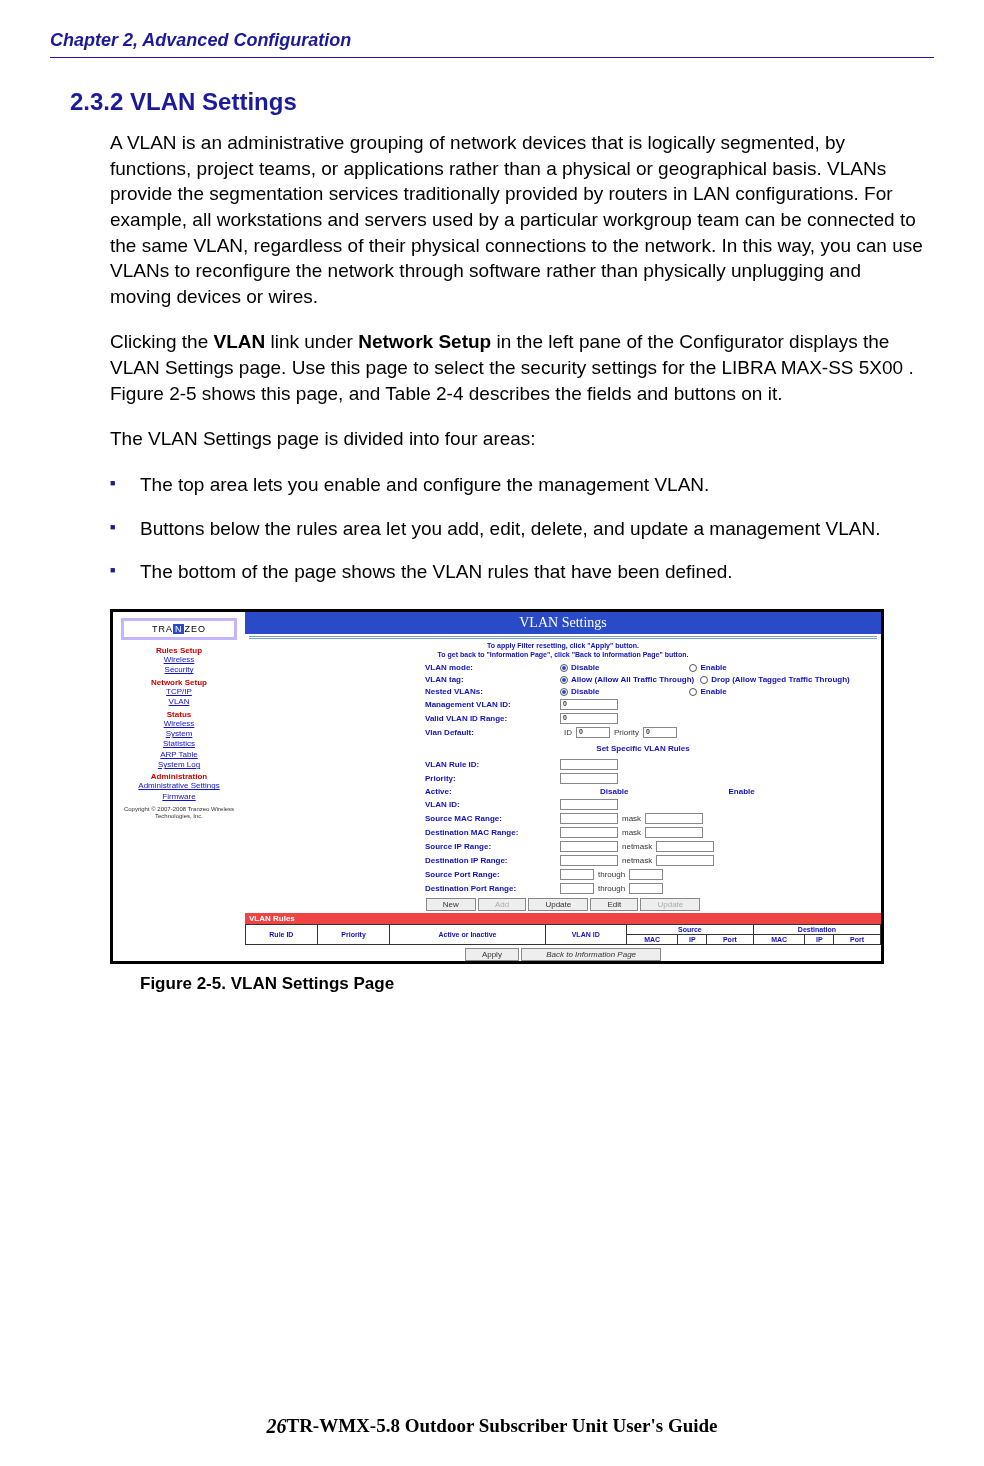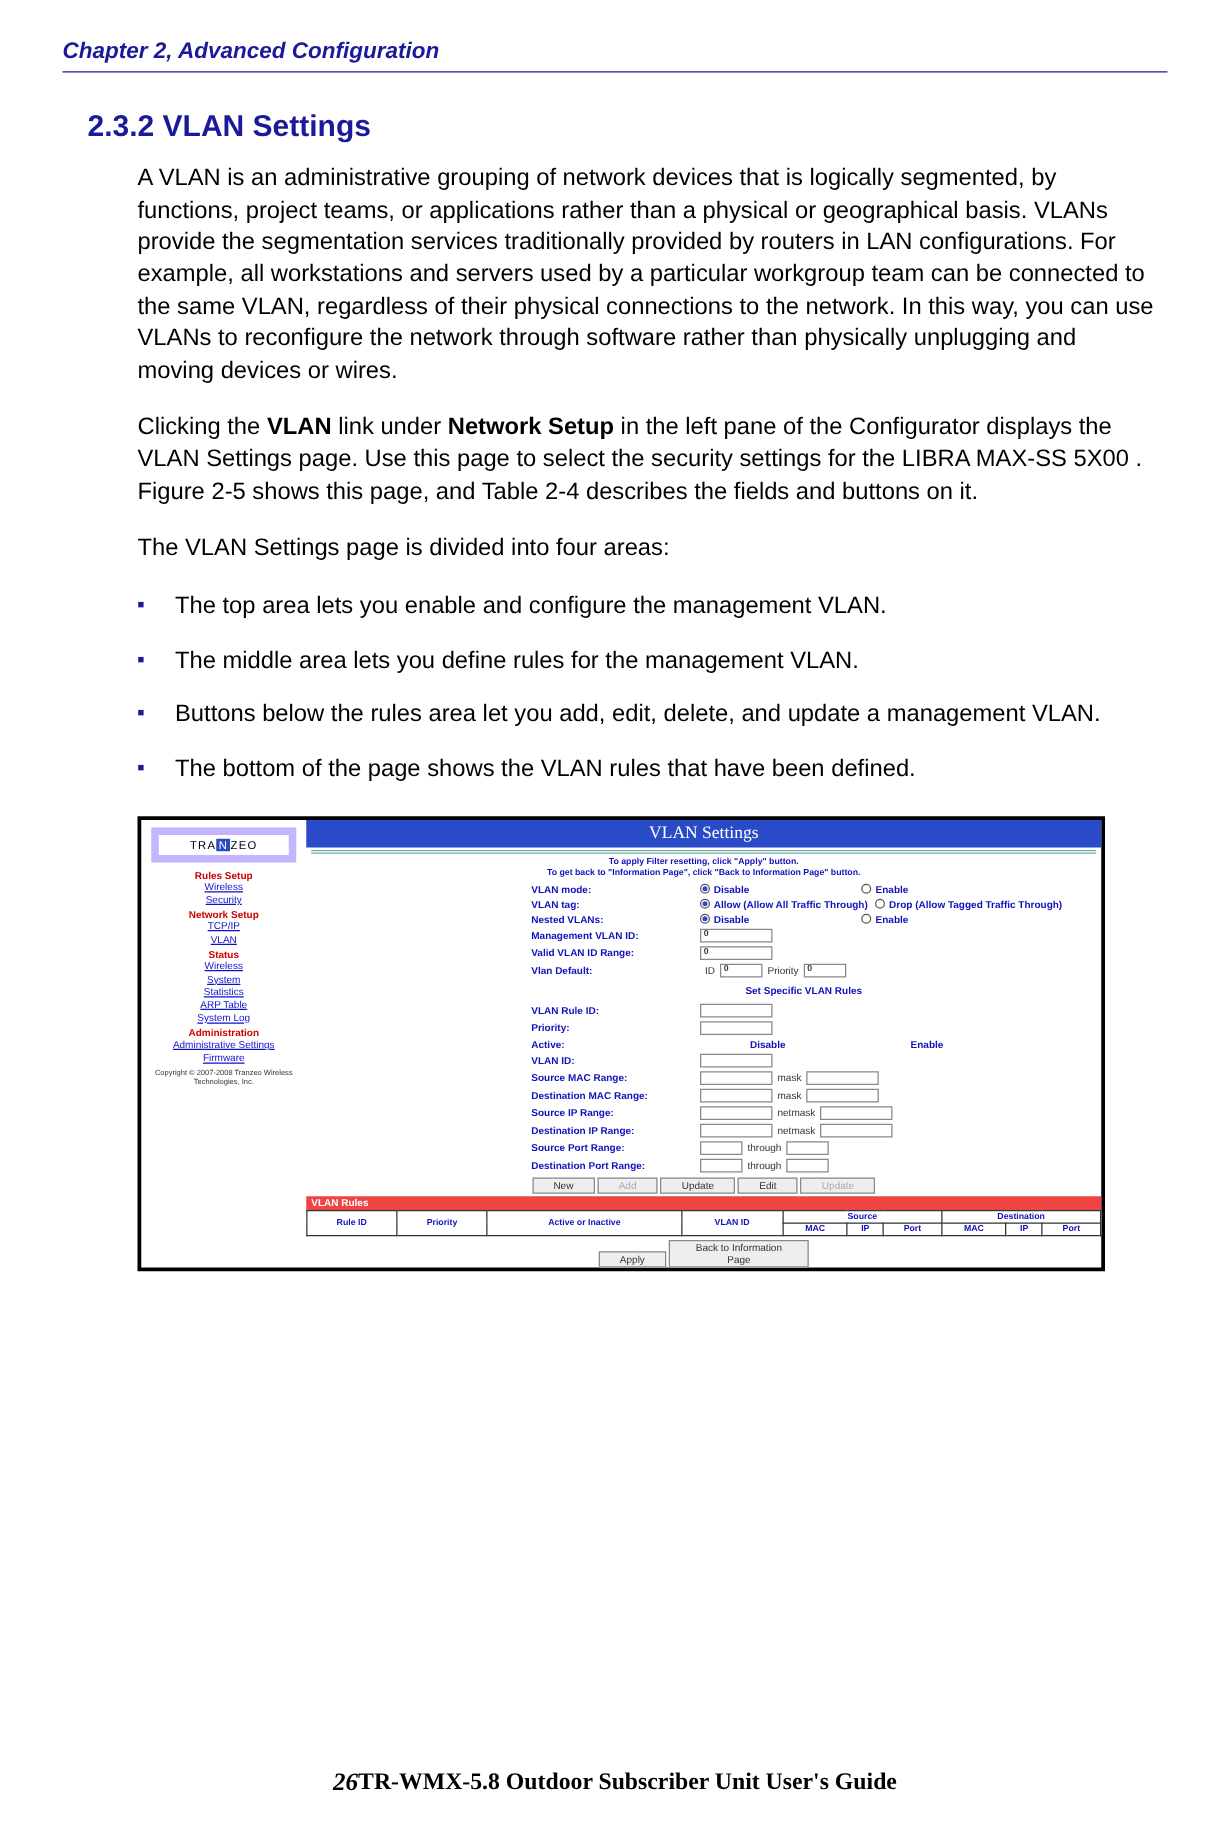"The middle area lets you" li { html: <li>The middle area lets you define rules for the management VLAN.</li> -> none }
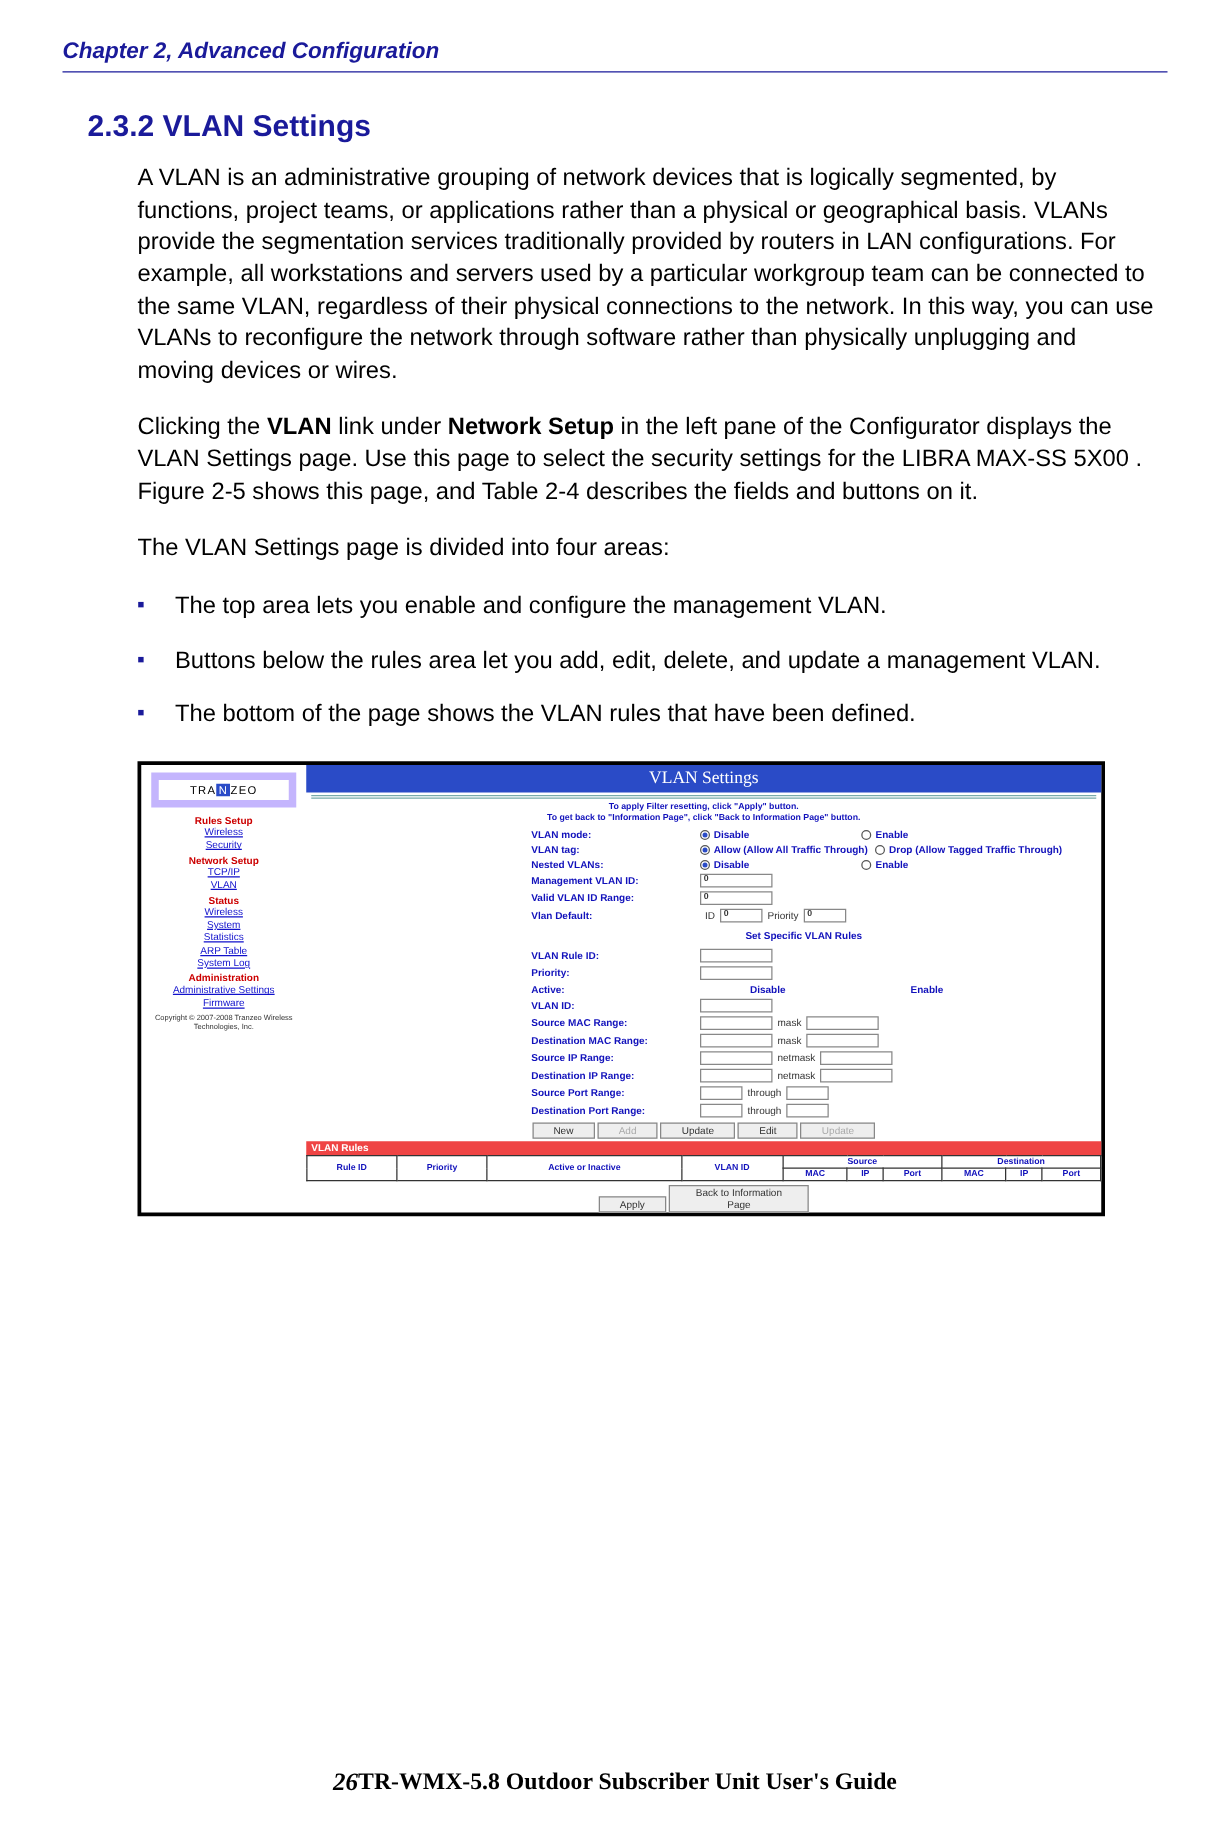"TRA N ZEO" .logo { border: 6px solid #c4b5fd -> 3px solid #c4b5fd }
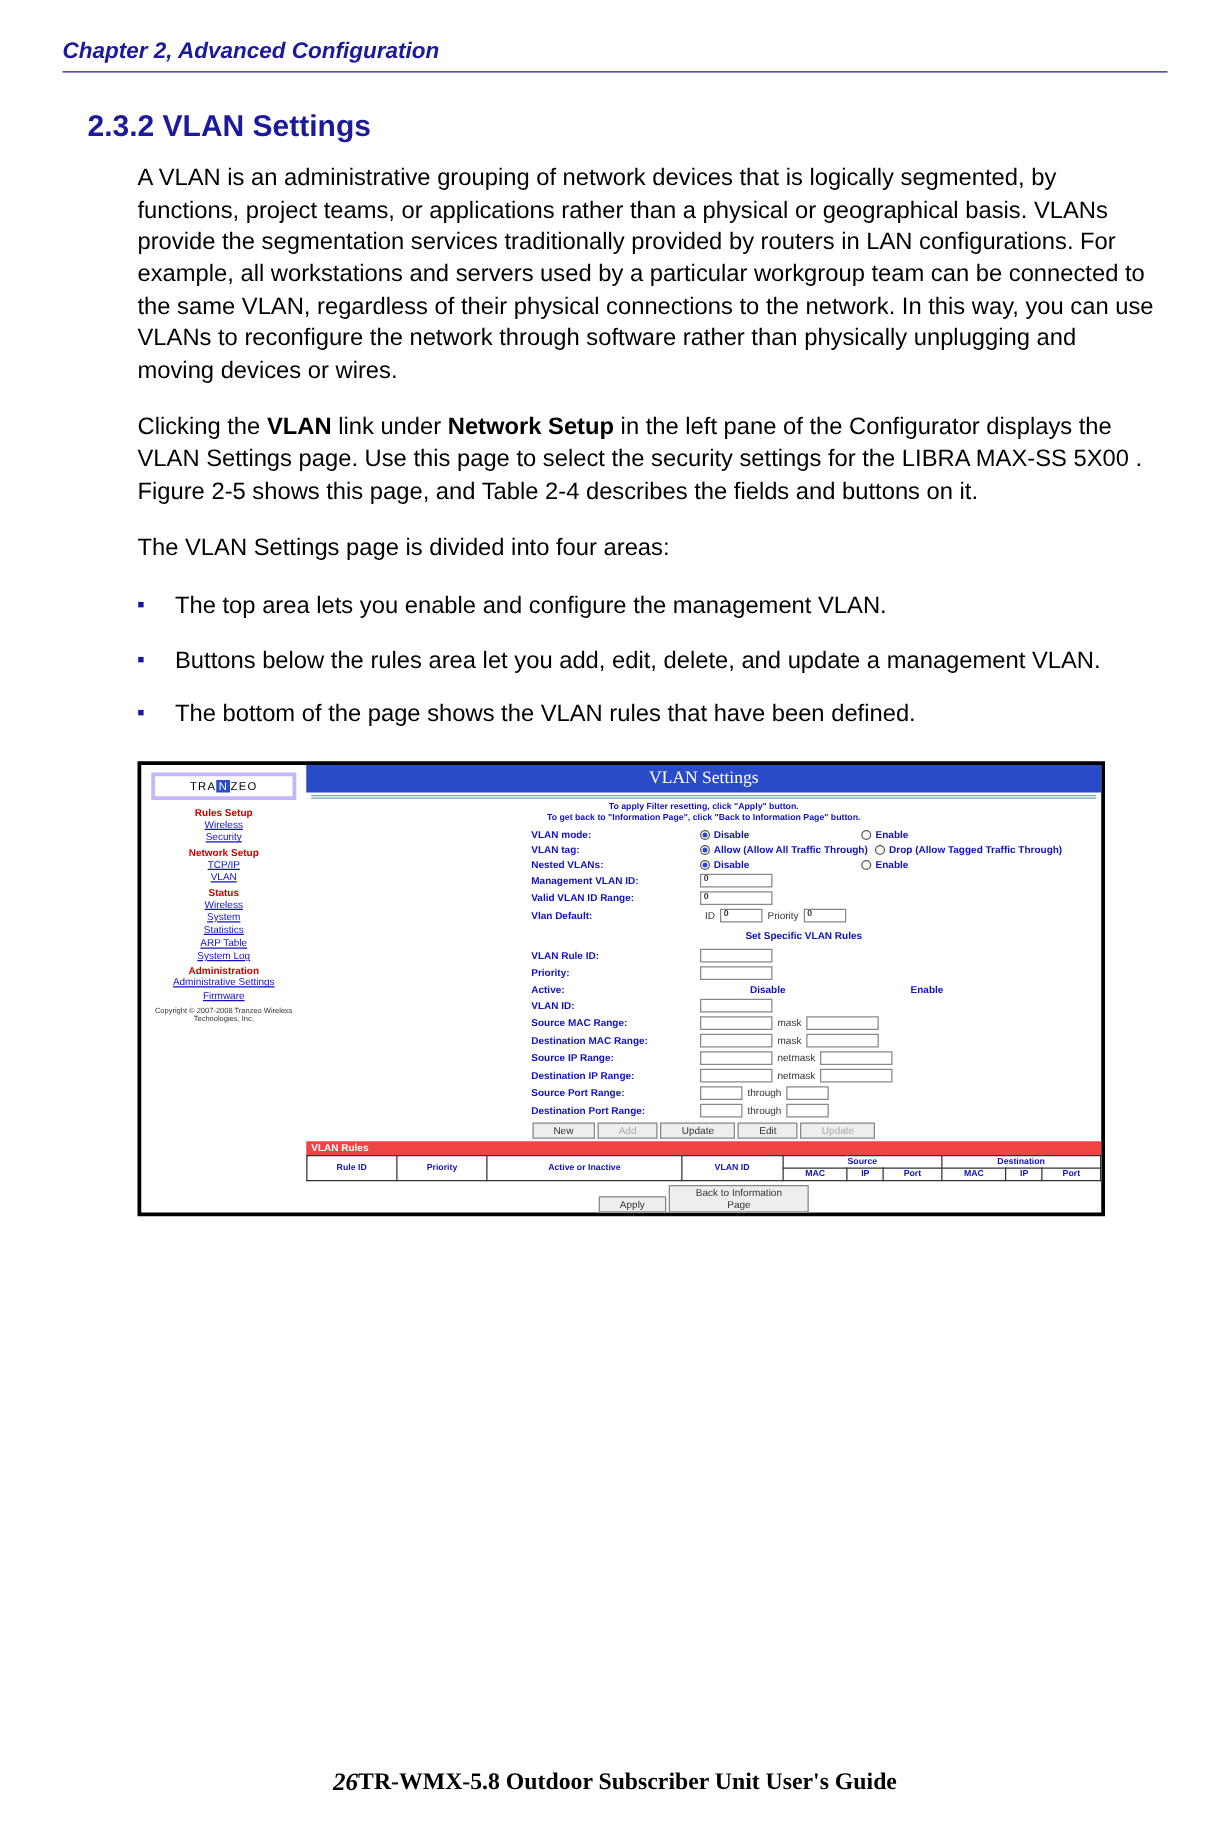"Back to Information Page" span.btn { font-style: none -> italic; width: 112px -> 140px }
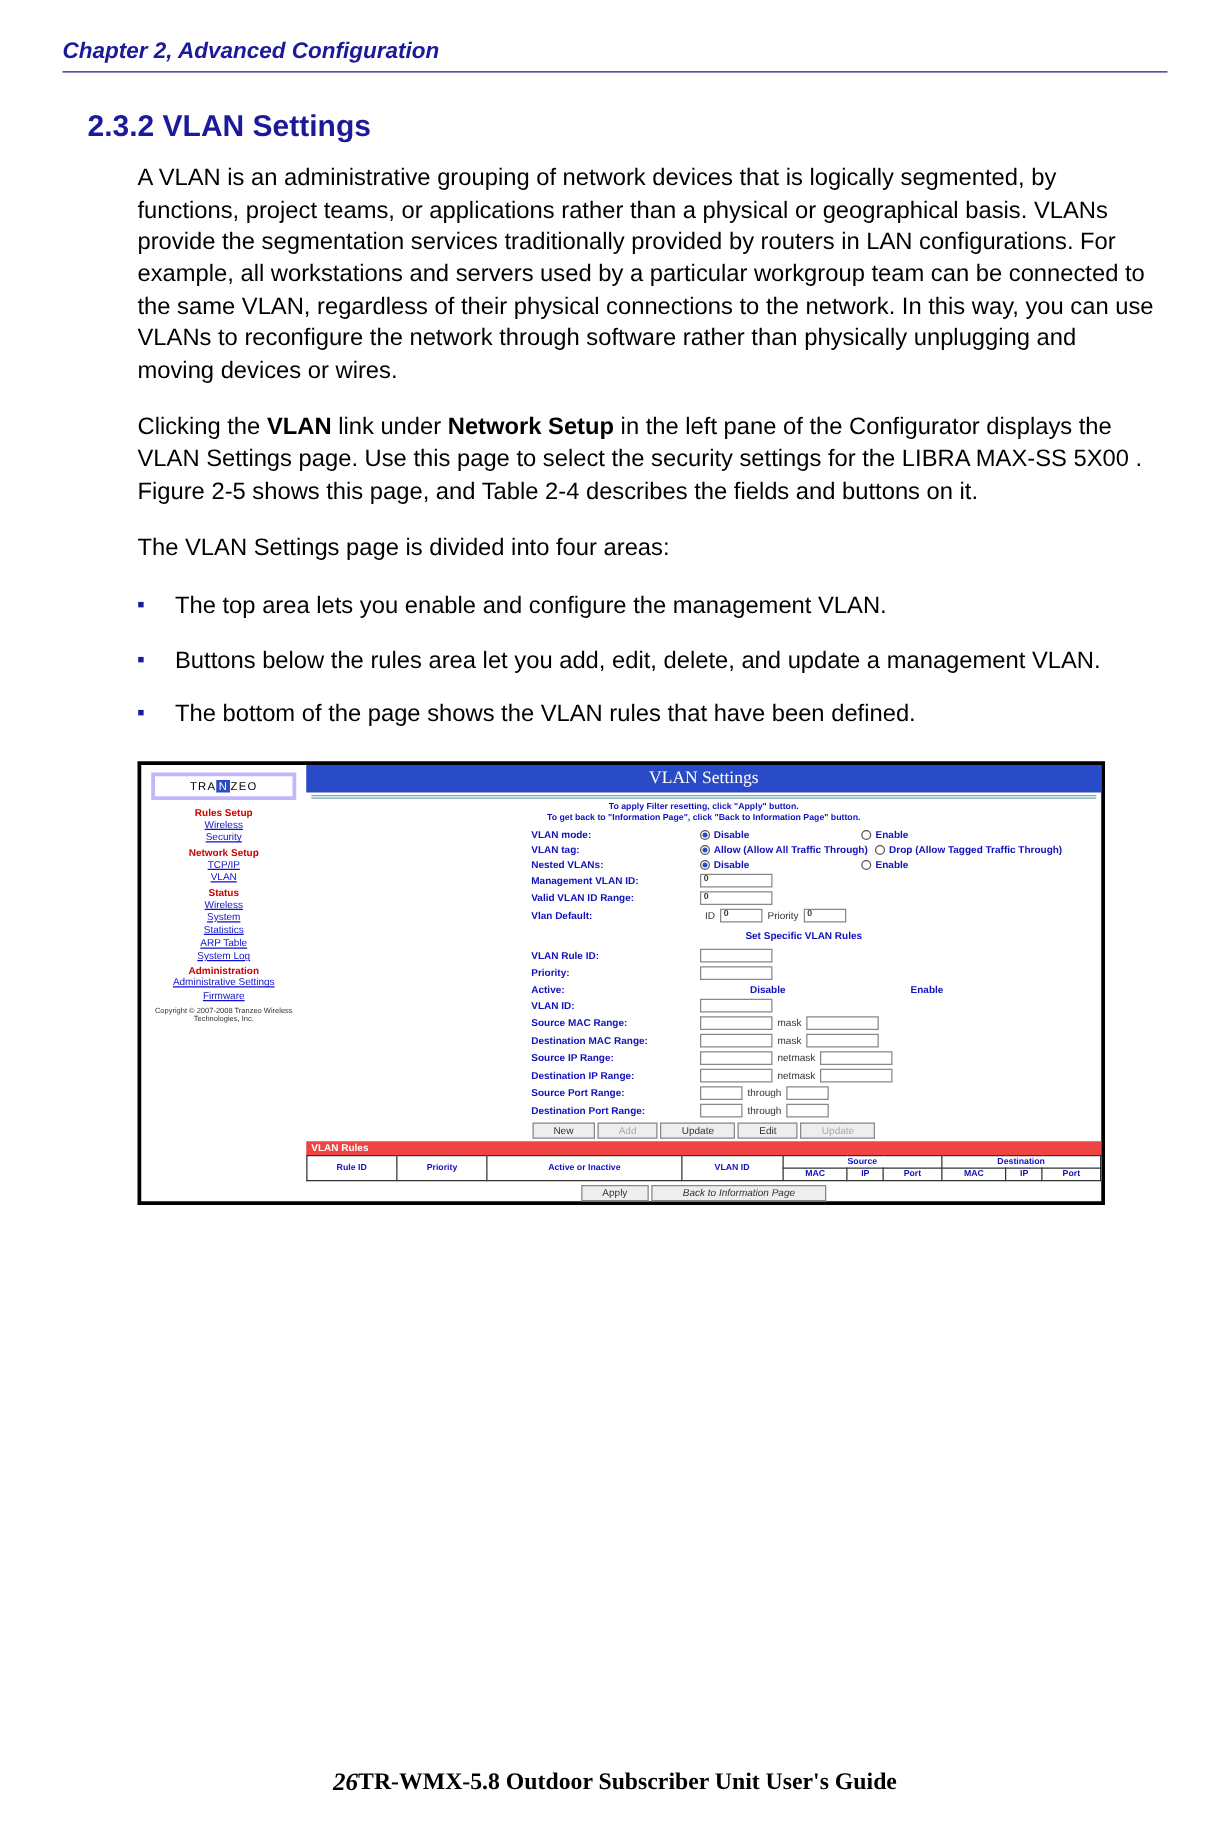"Figure 2-5. VLAN Settings Page" div.figure-caption { html: none -> <div>Figure 2-5. VLAN Settings Page</div> }
